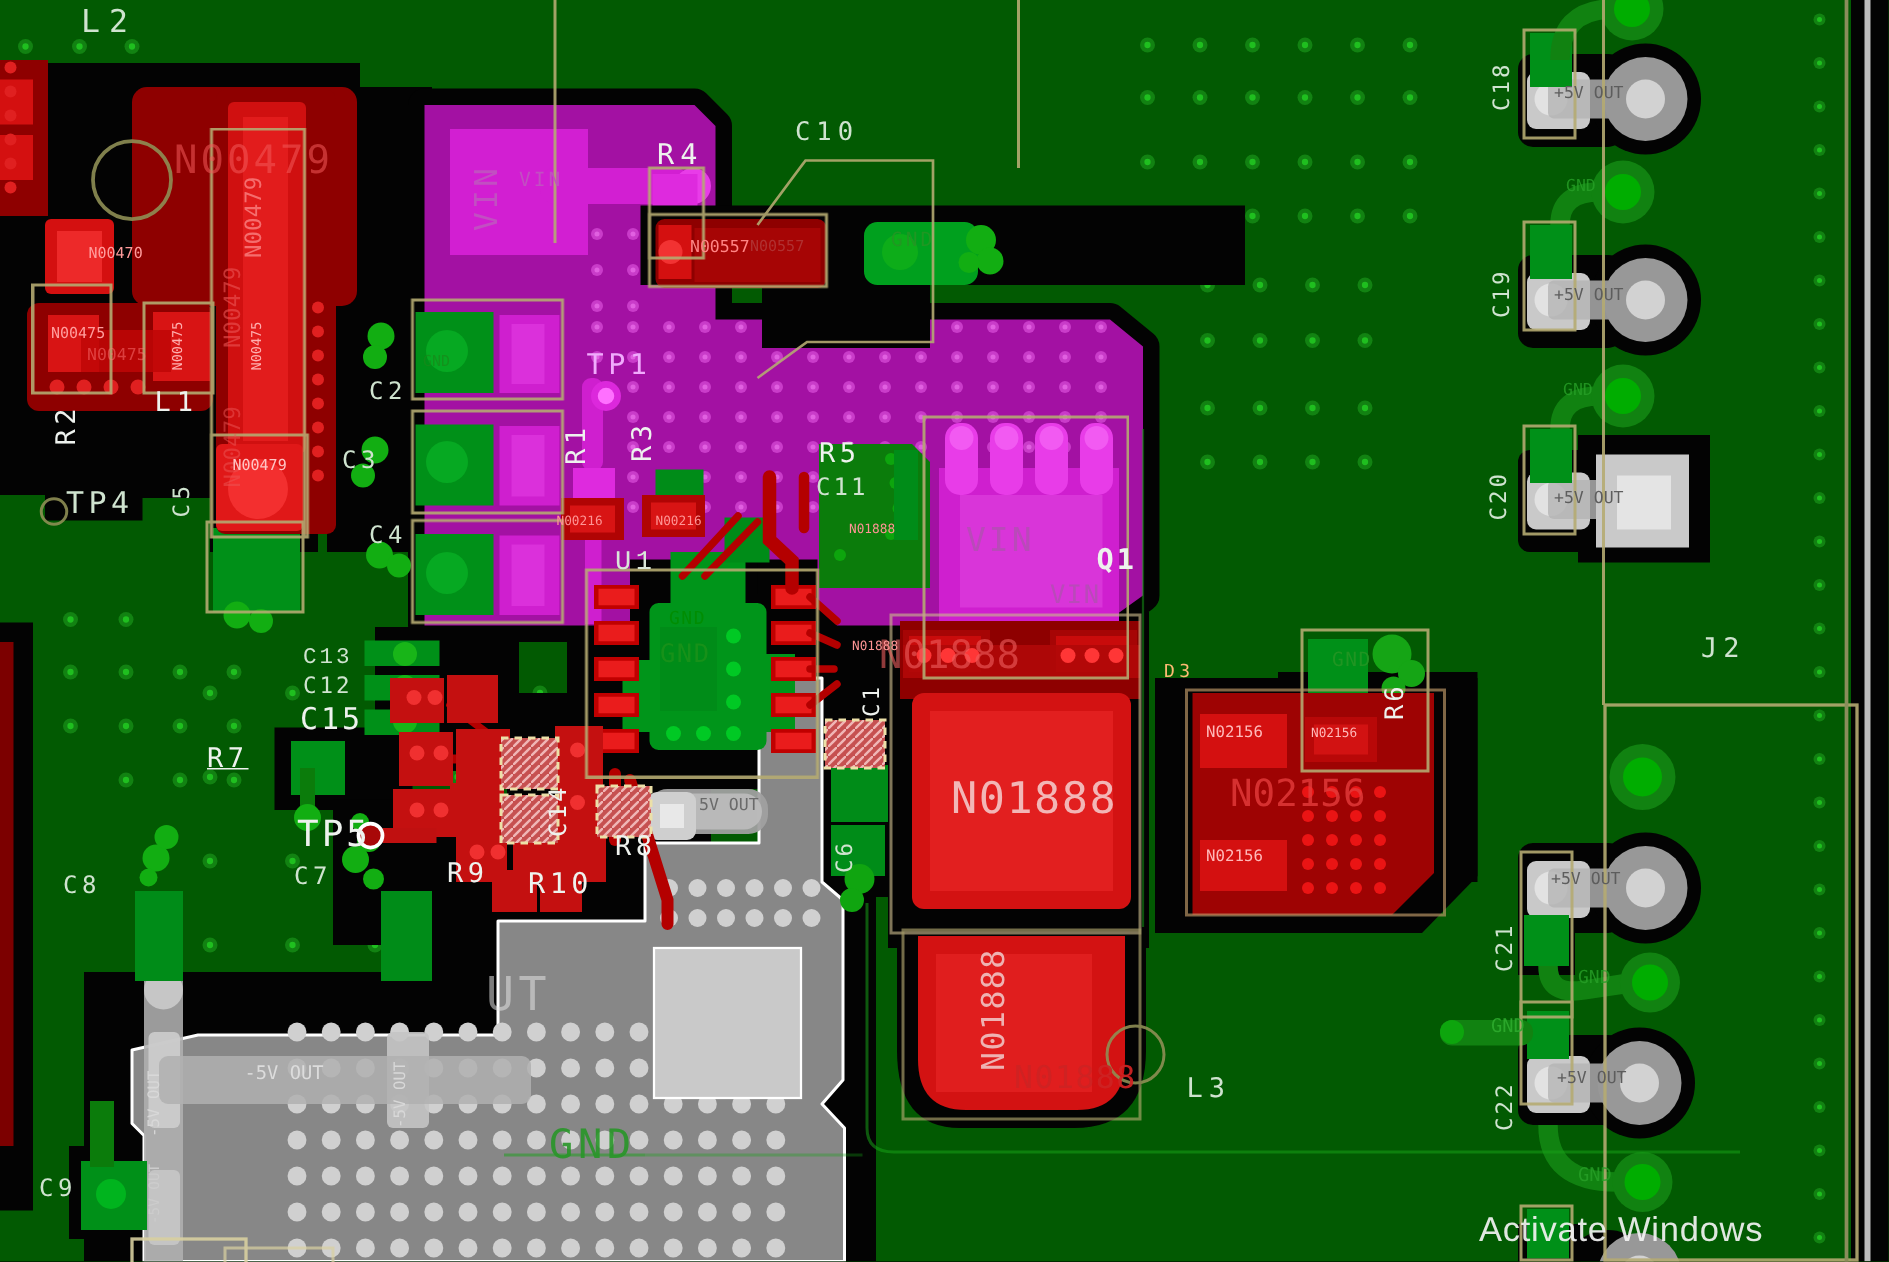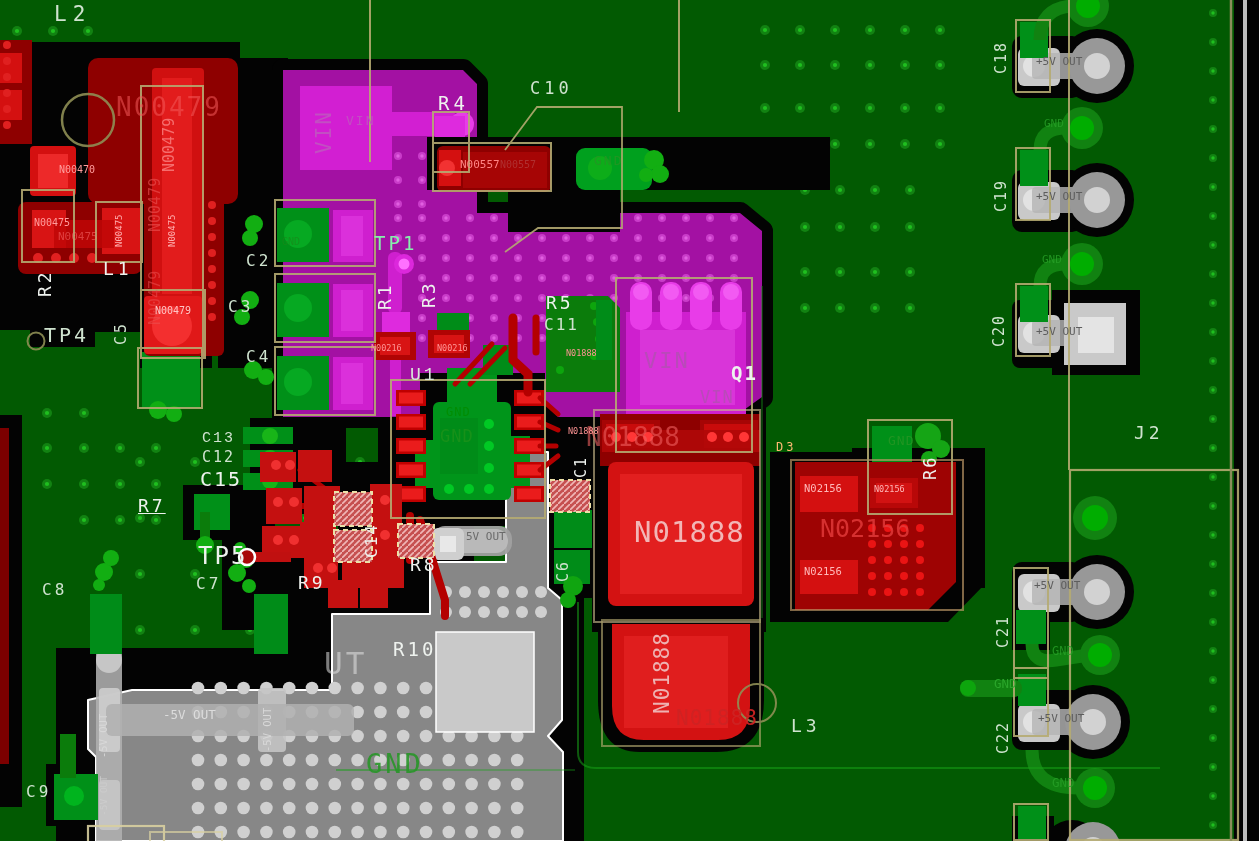"TP1" span.lbl { color: #86efac -> #f0abfc; padding-left: none -> 17px }
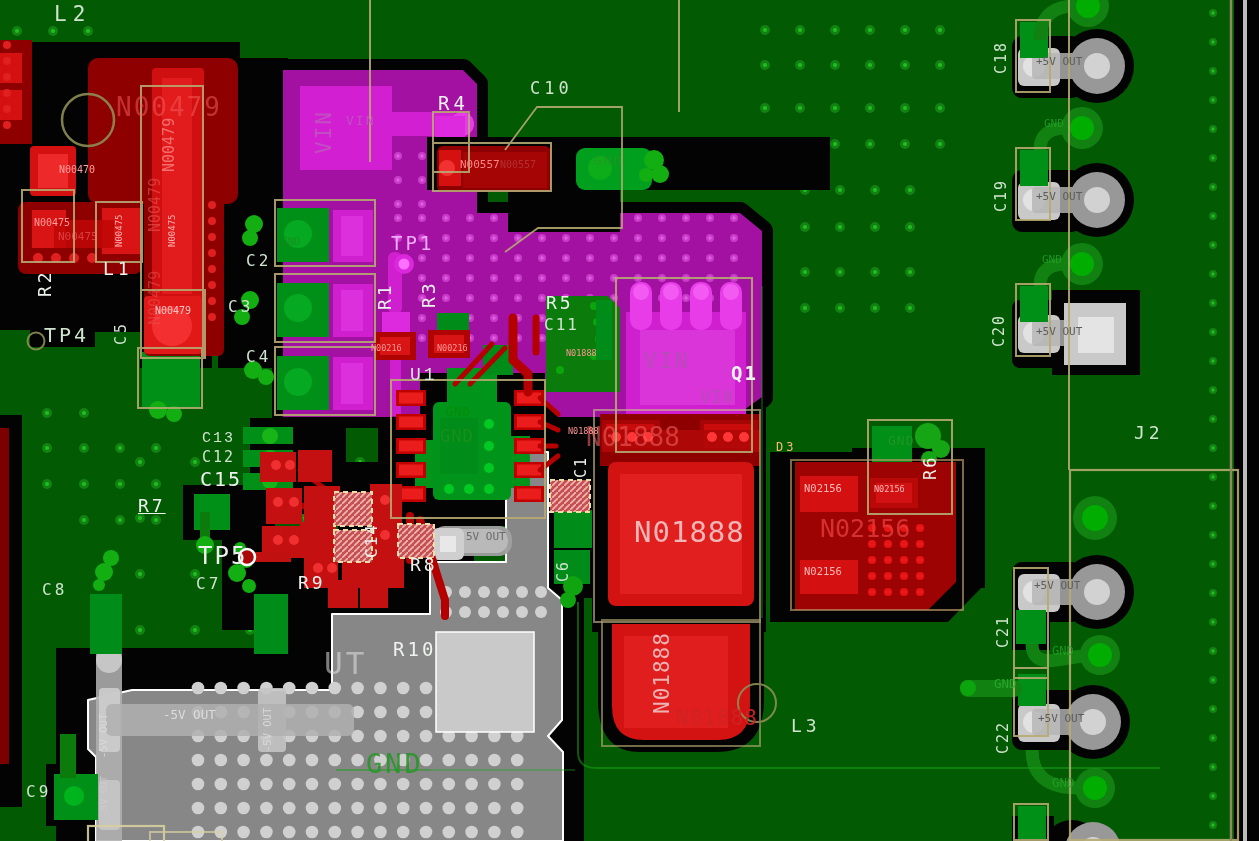"R10" span.lbl { margin-left: 41px -> none; top: 640px -> 580px }
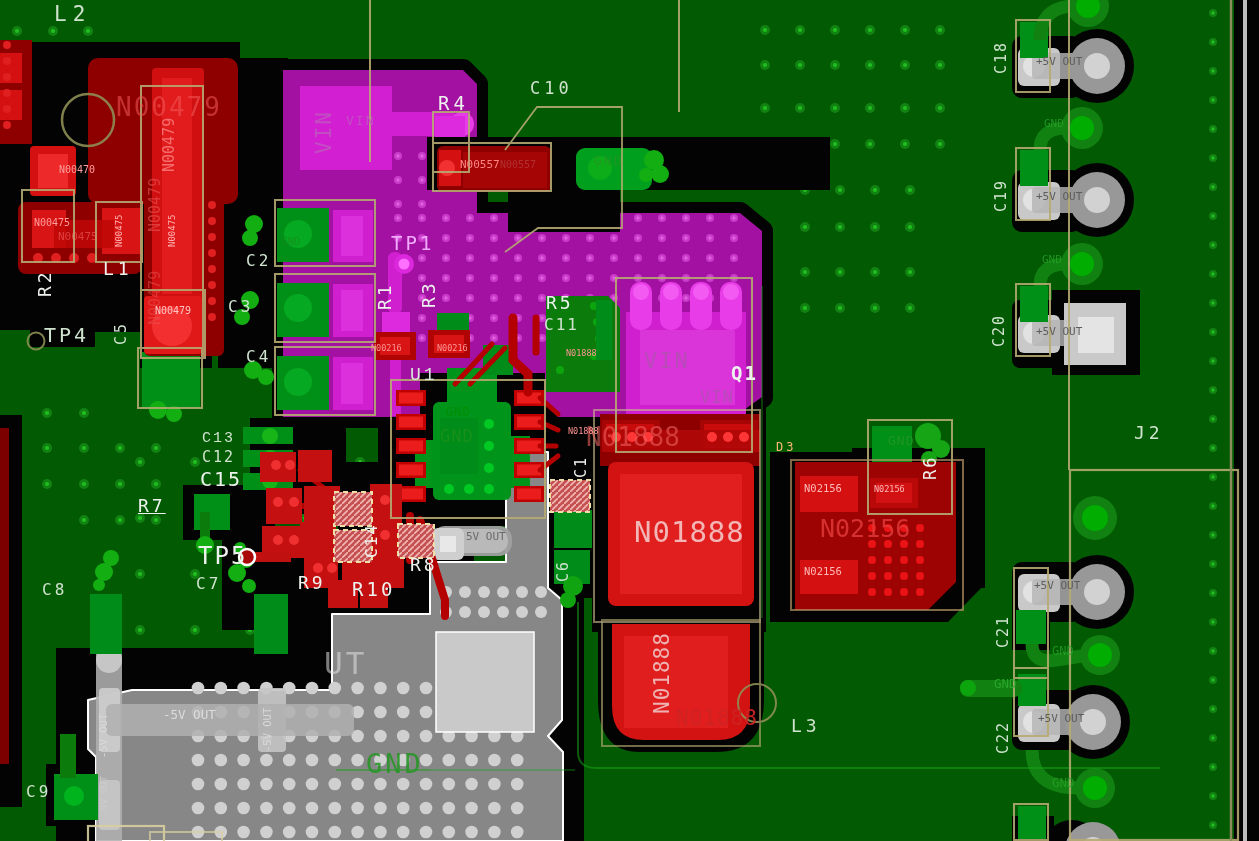"Activate Windows" span.lbl { html: none -> <span>Activate Windows</span> }
